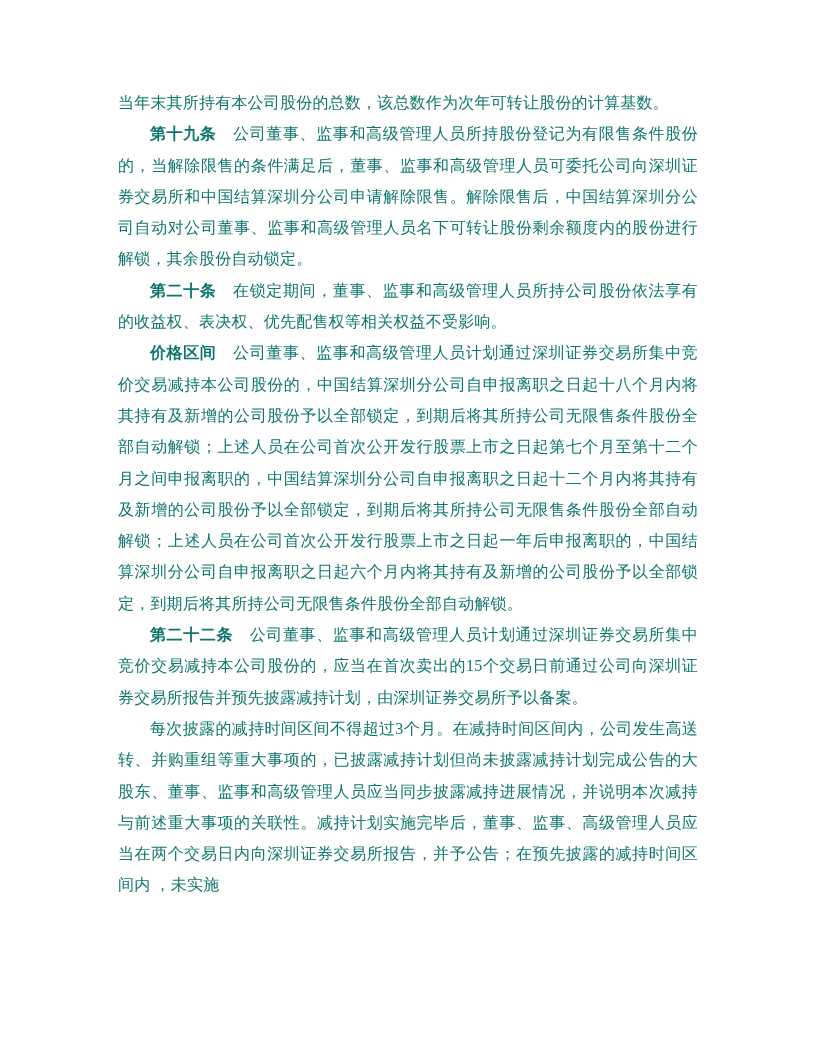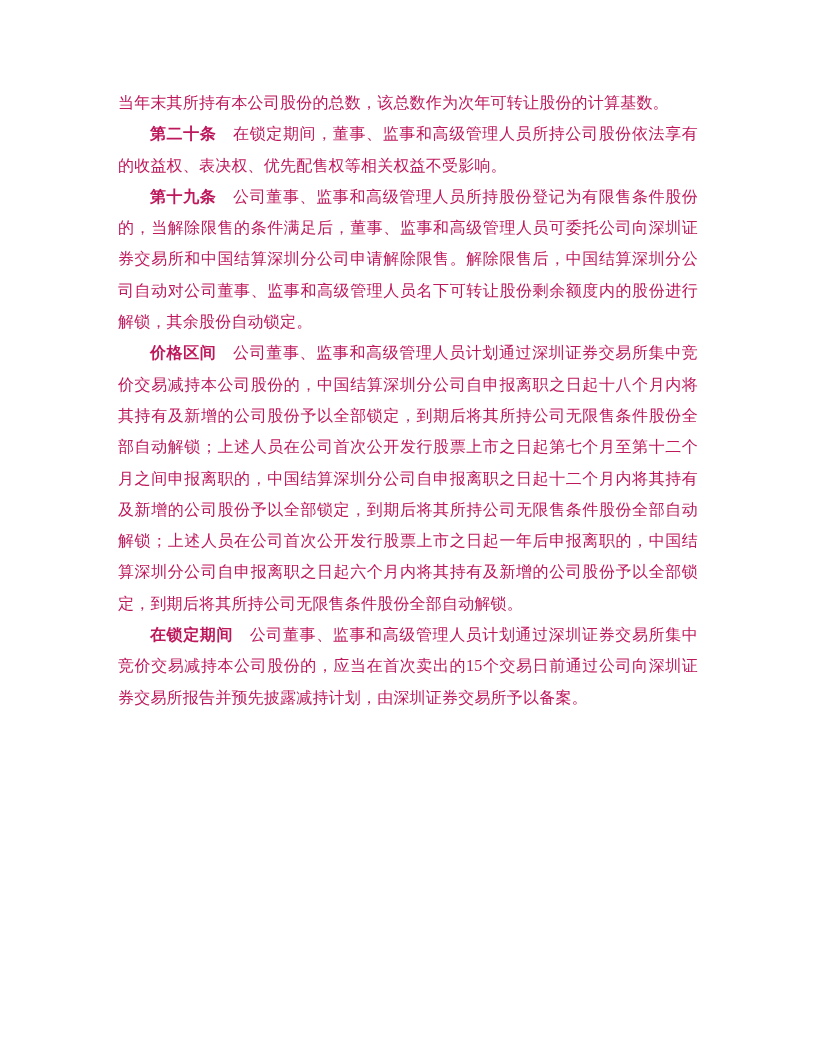"当年末其所持有本公司股份的总数，该总数作为次年可转让股份的计算基数。" .page { color: #be185d -> #0f766e }
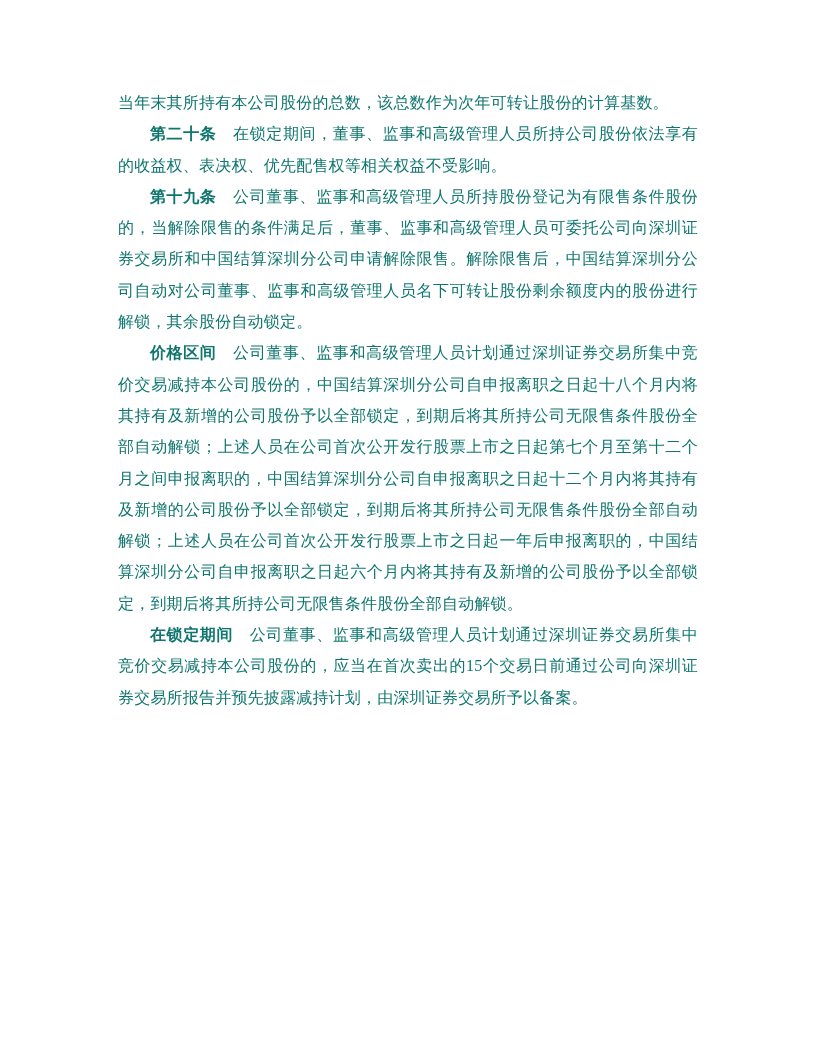"第二十条" p.para { order: before "第十九条" -> after "第十九条" }
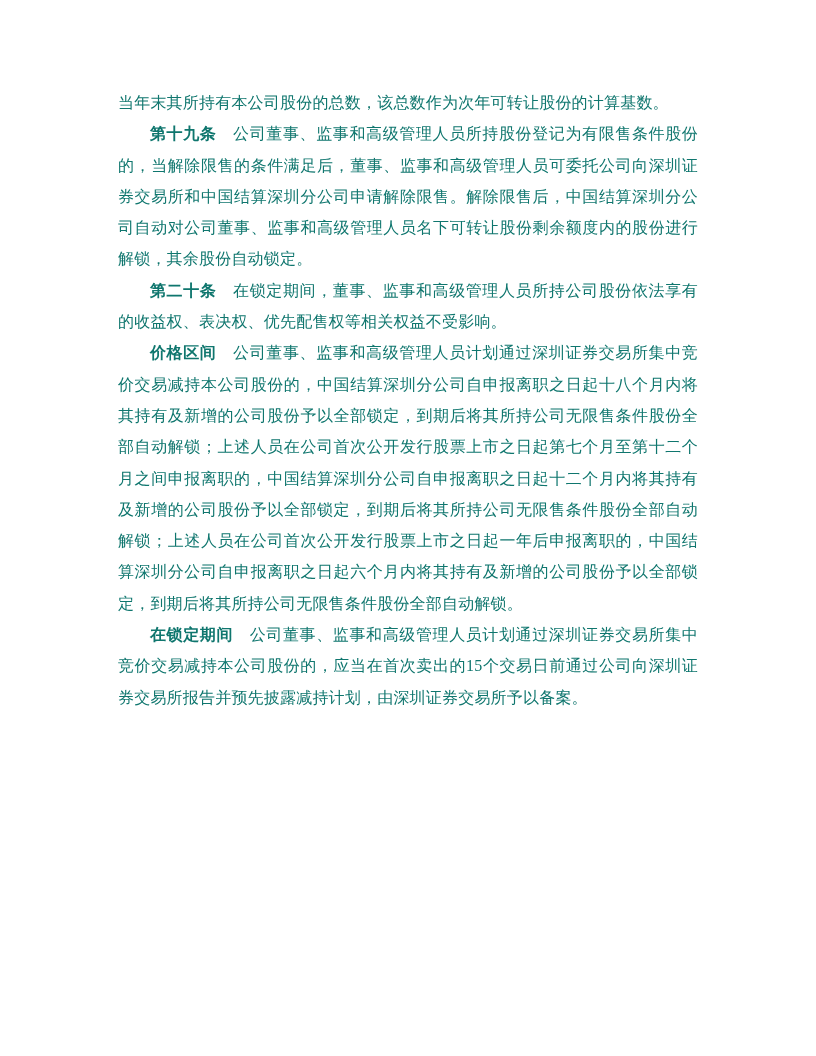"在锁定期间" b.term { text: 在锁定期间 -> 第二十二条 }
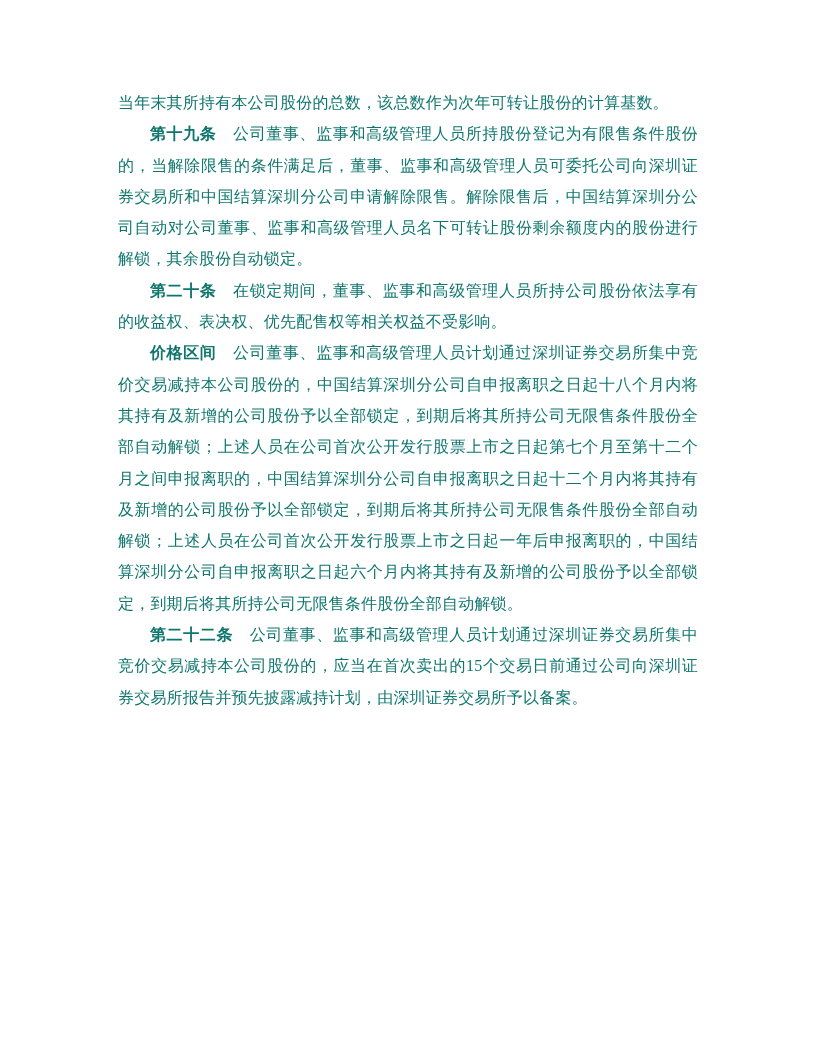"每次披露的减持时间区间不得超过3个月。在减持时间区间内，公司发生高送转、并购重组" p.para { html: none -> <p><span>每次披露的减持时间区间不得超过3个月。在减持时间区间内，公司发生高送转、并购重组等重大事项的，已披露减持计划但尚未披露减持计划完成公告的大股东、董事、监事和高级管理人员应当同步披露减持进展情况，并说明本次减持与前述重大事项的关联性。减持计划实施完毕后，董事、监事、高级管理人员应当在两个交易日内向深圳证券交易所报告，并予公告；在预先披露的减持时间区间内 ，未实施</span></p> }
